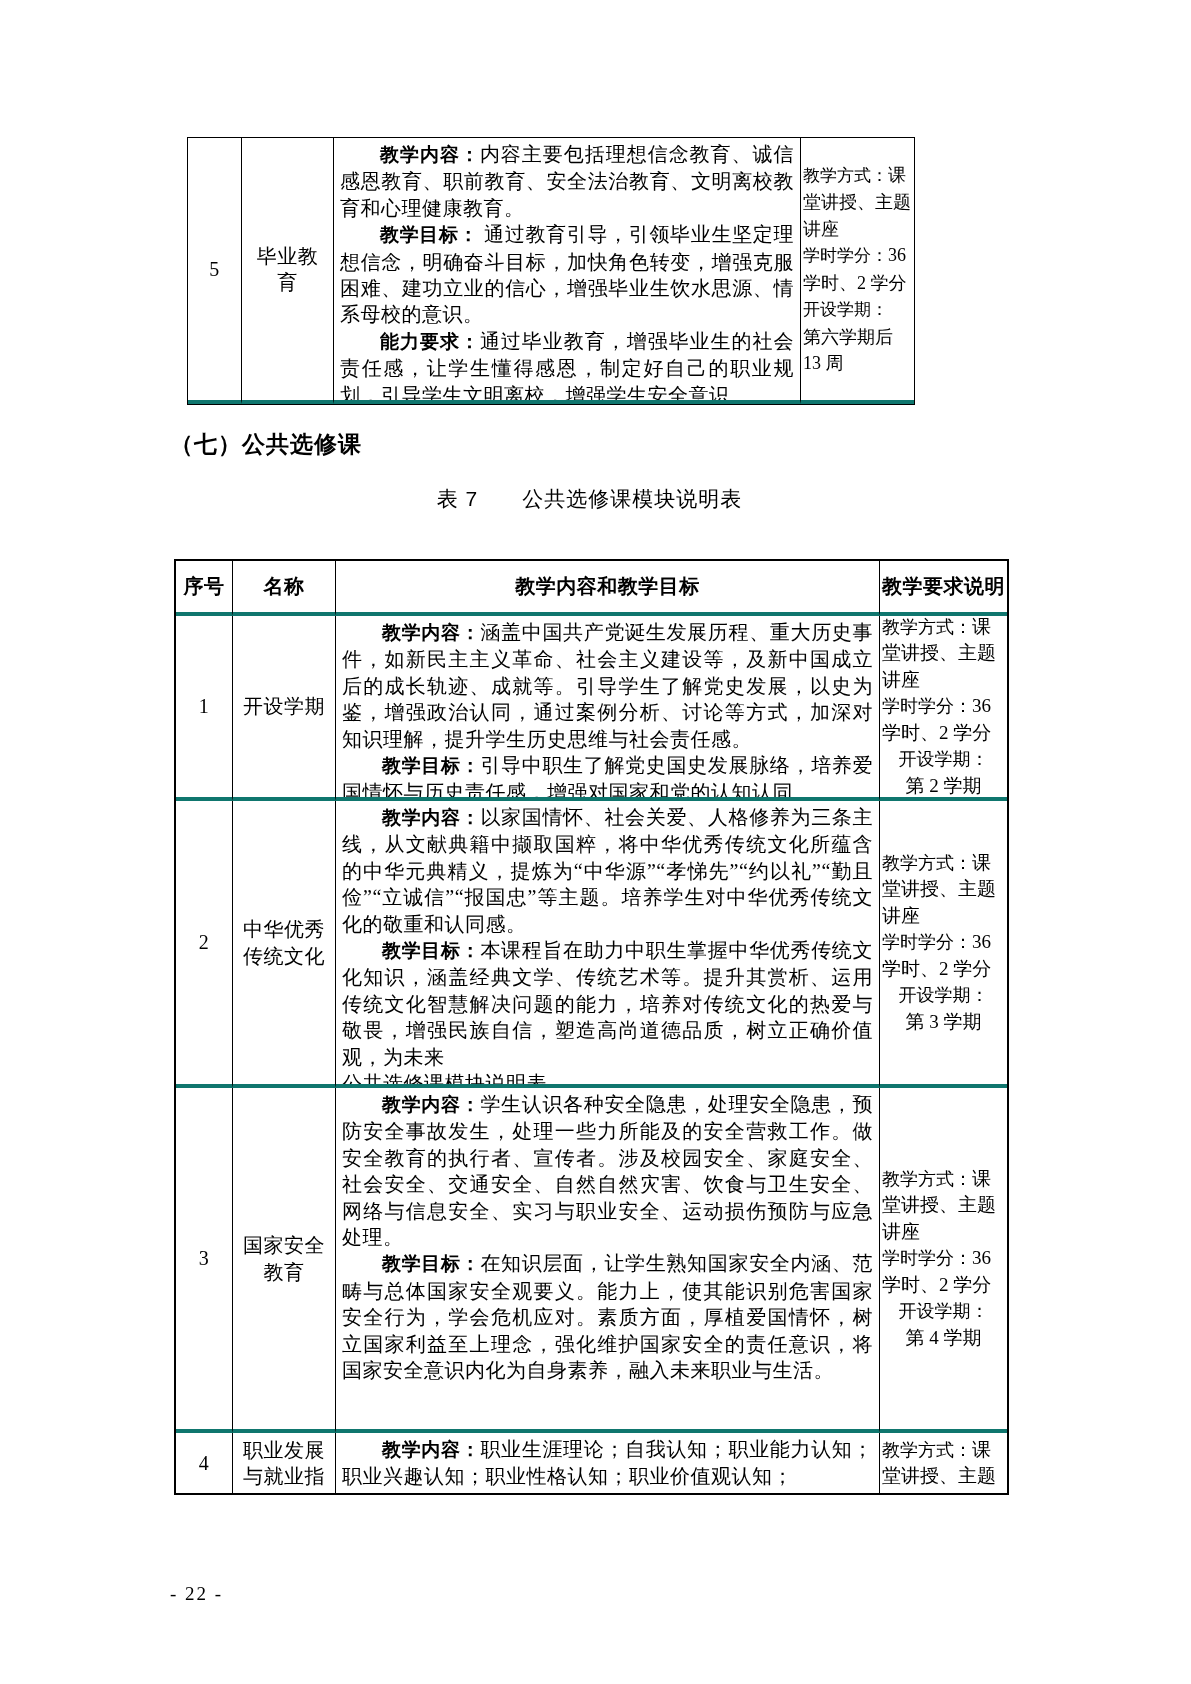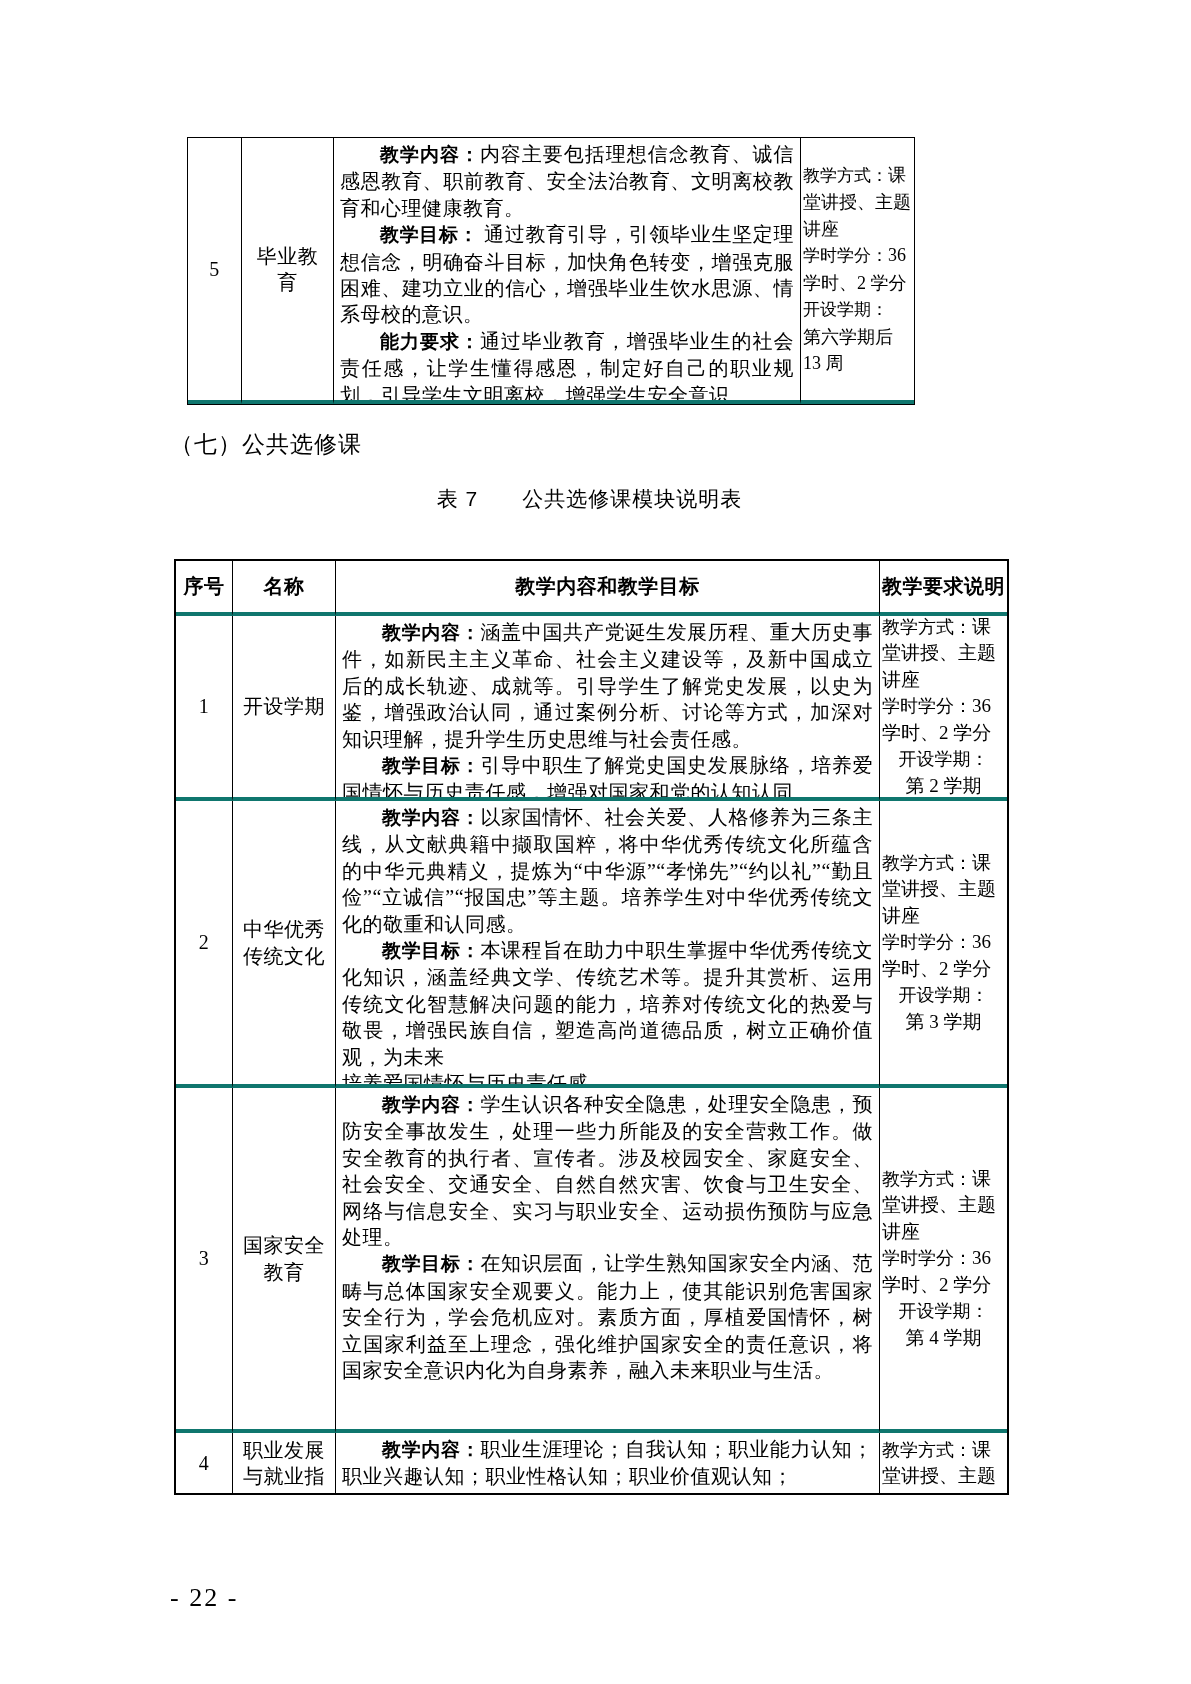"（七）公共选修课" .sec-heading { font-weight: normal -> bold }
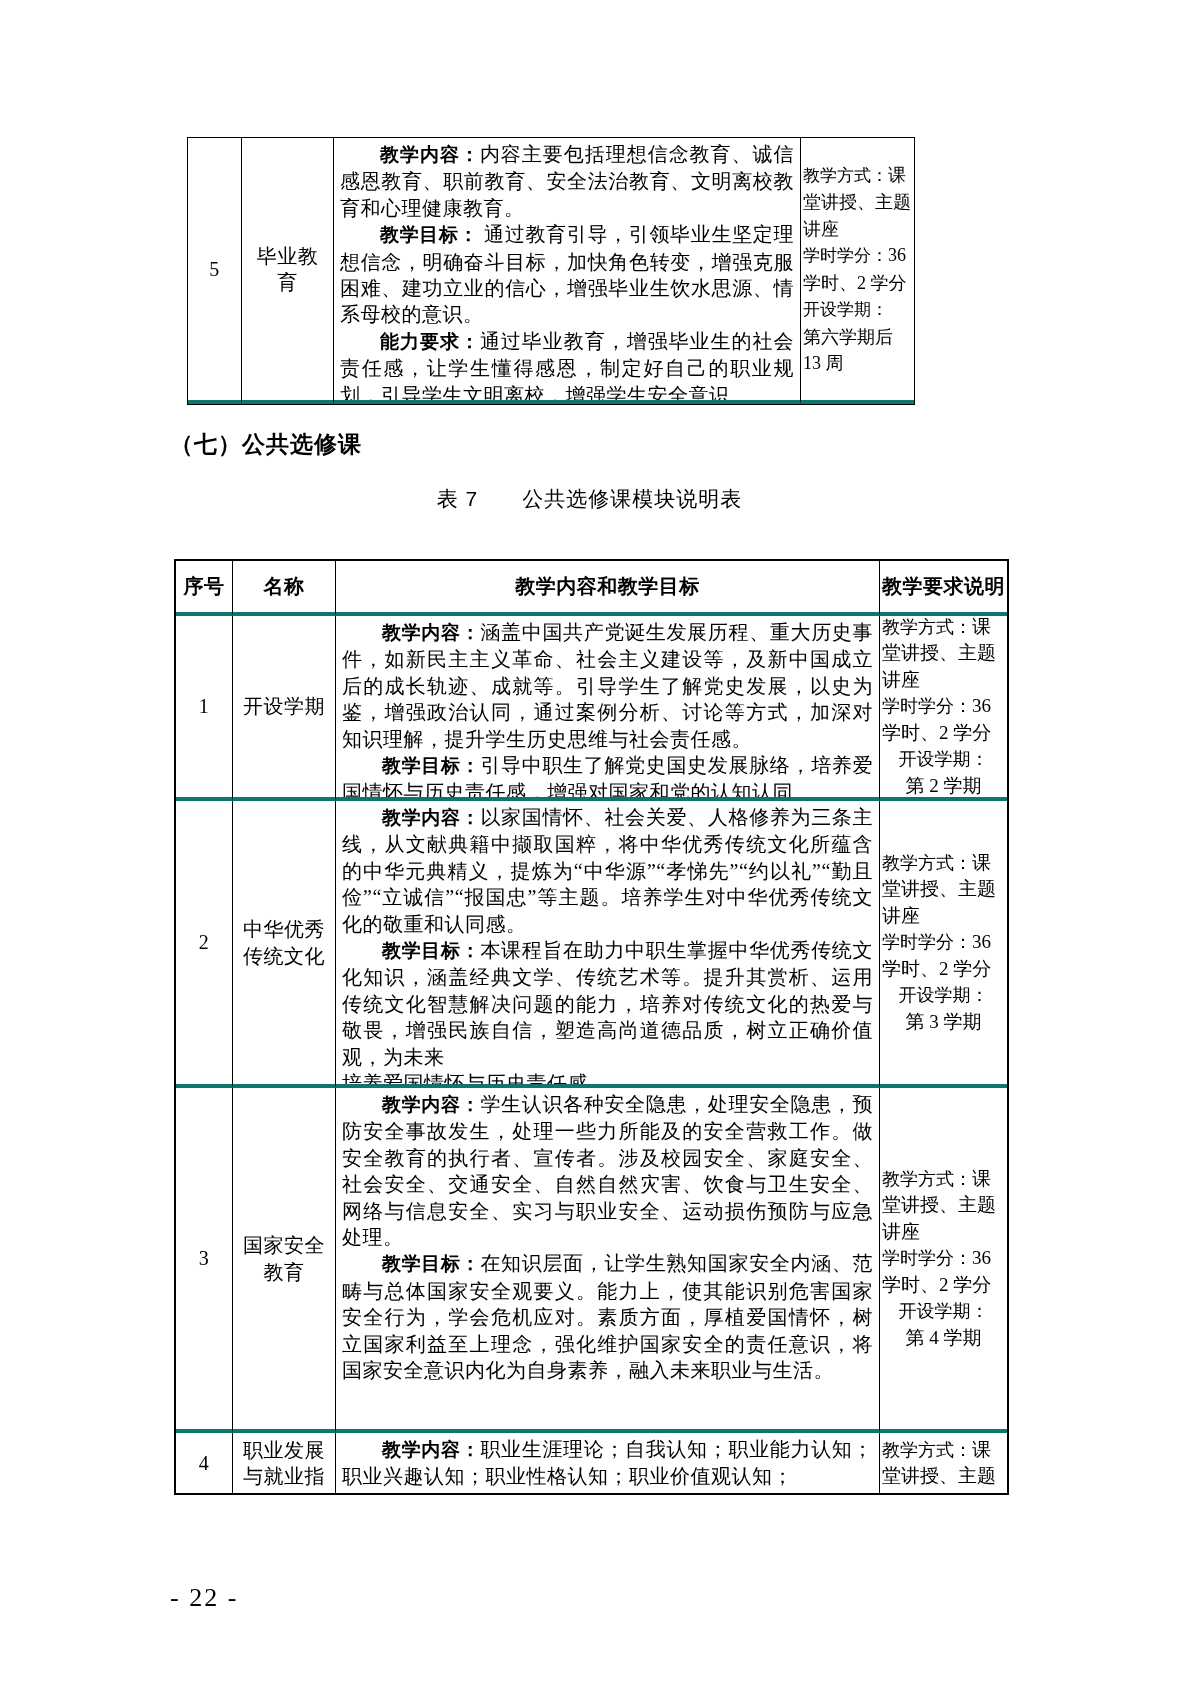"培养爱国情怀与历史责任感。" span { text: 培养爱国情怀与历史责任感 -> 公共选修课模块说明表 }
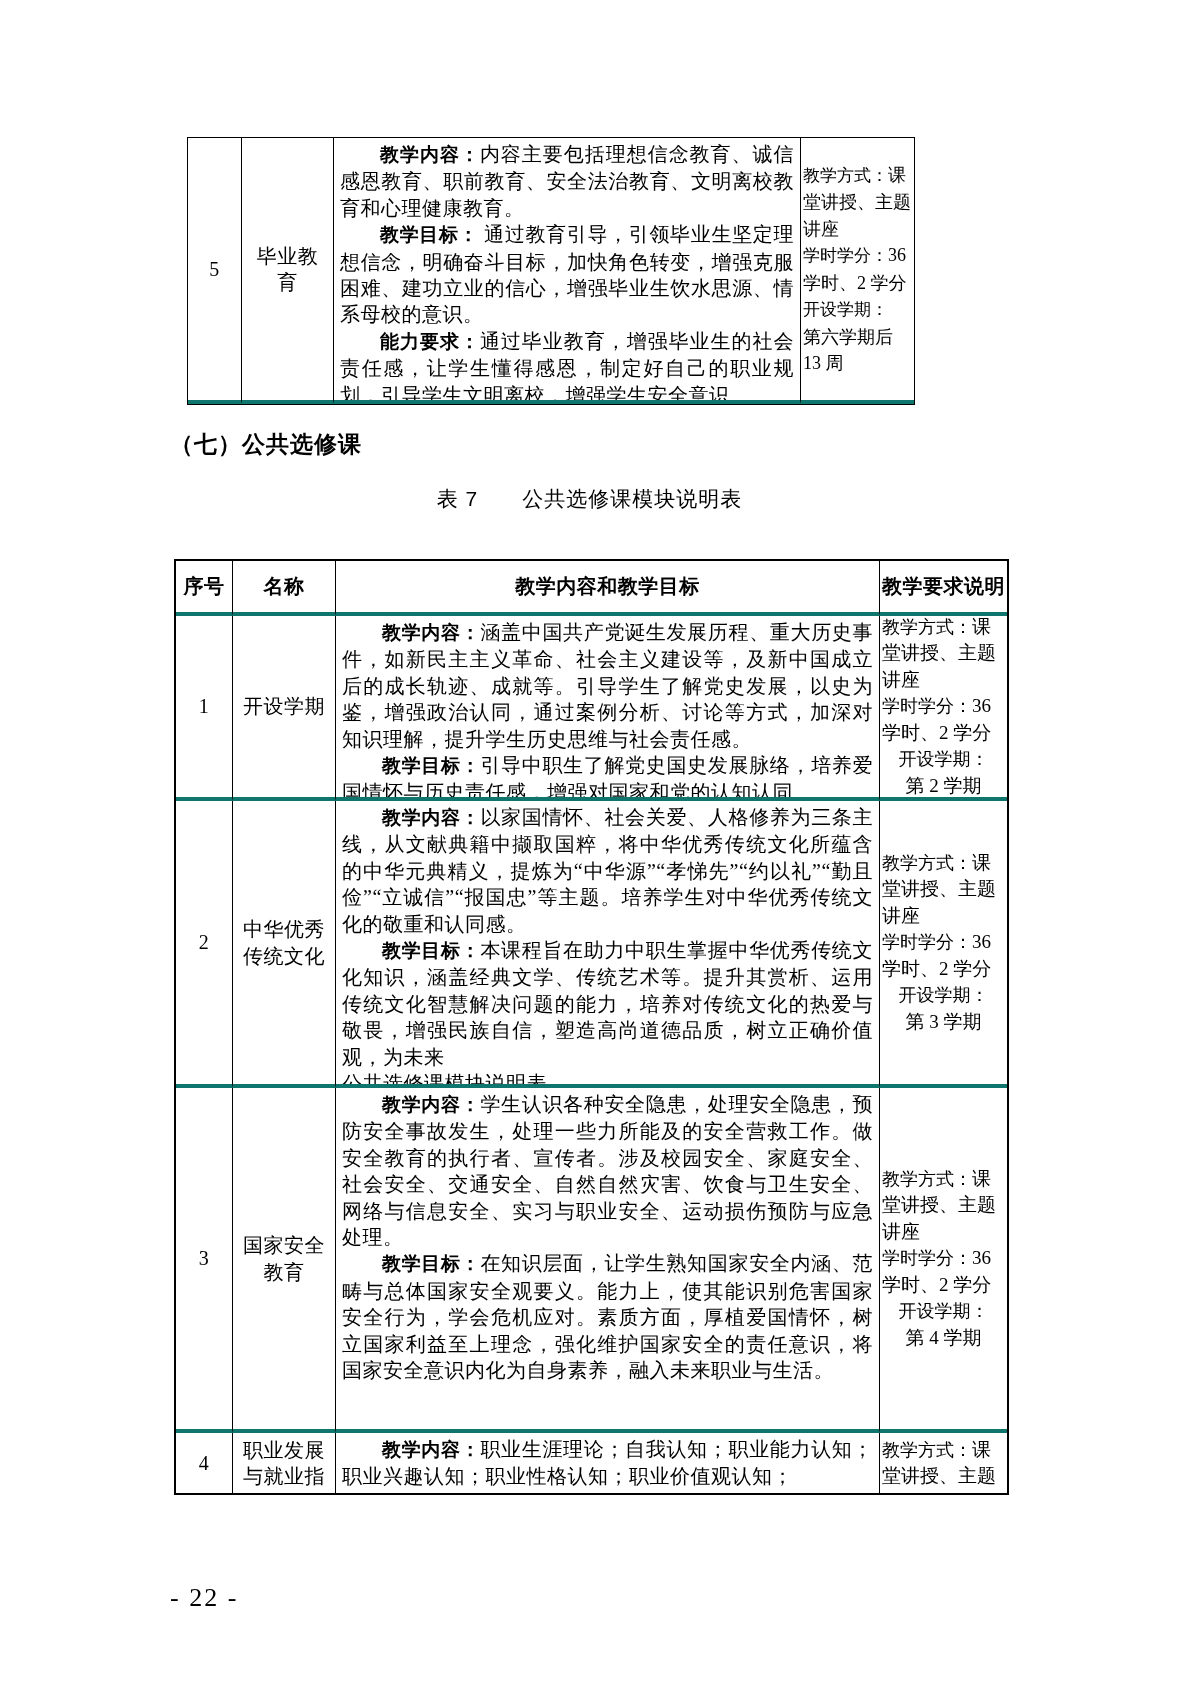"- 22 -" .footer { font-size: 26px -> 19px }
